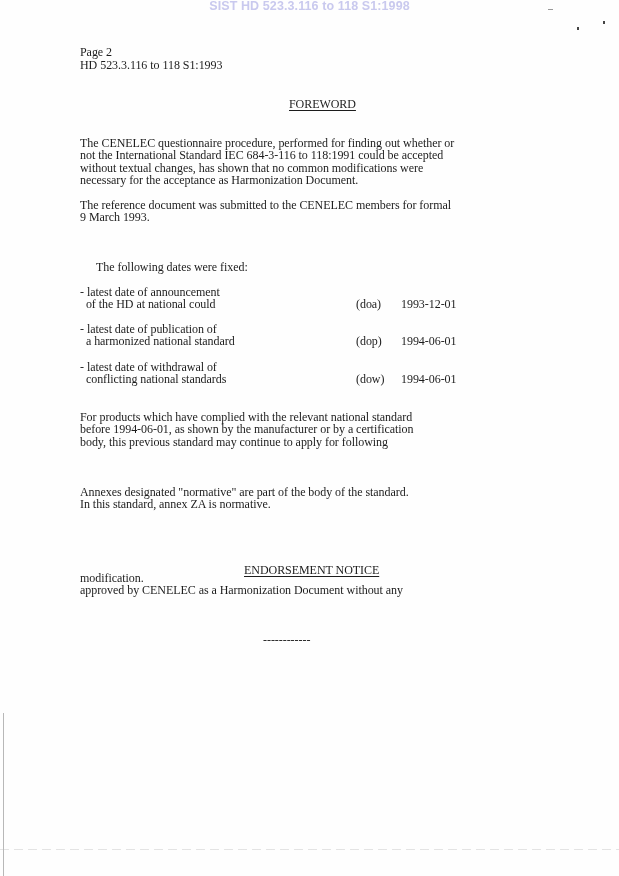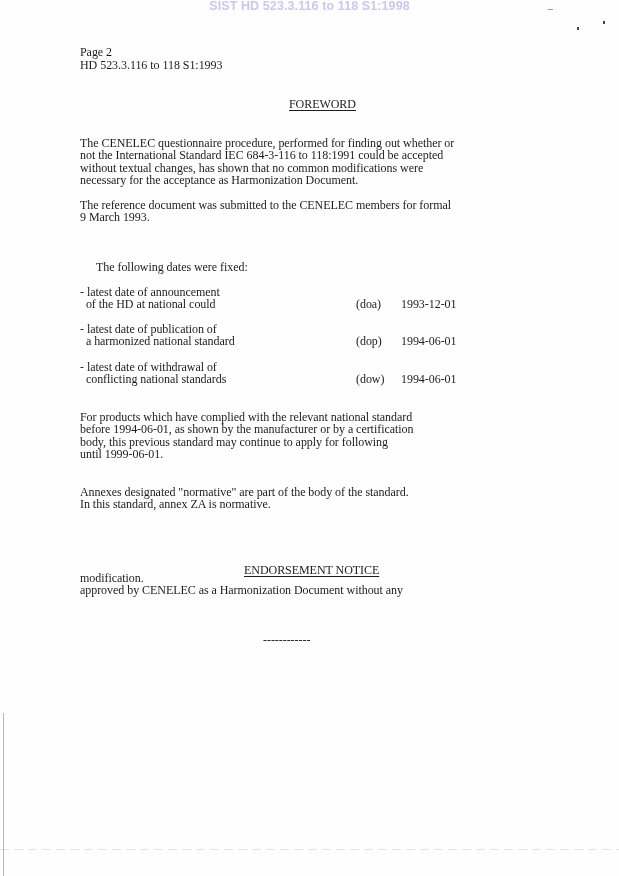"until 1999-06-01." div.mono { html: <div>until 1999-06-01.</div> -> none }
